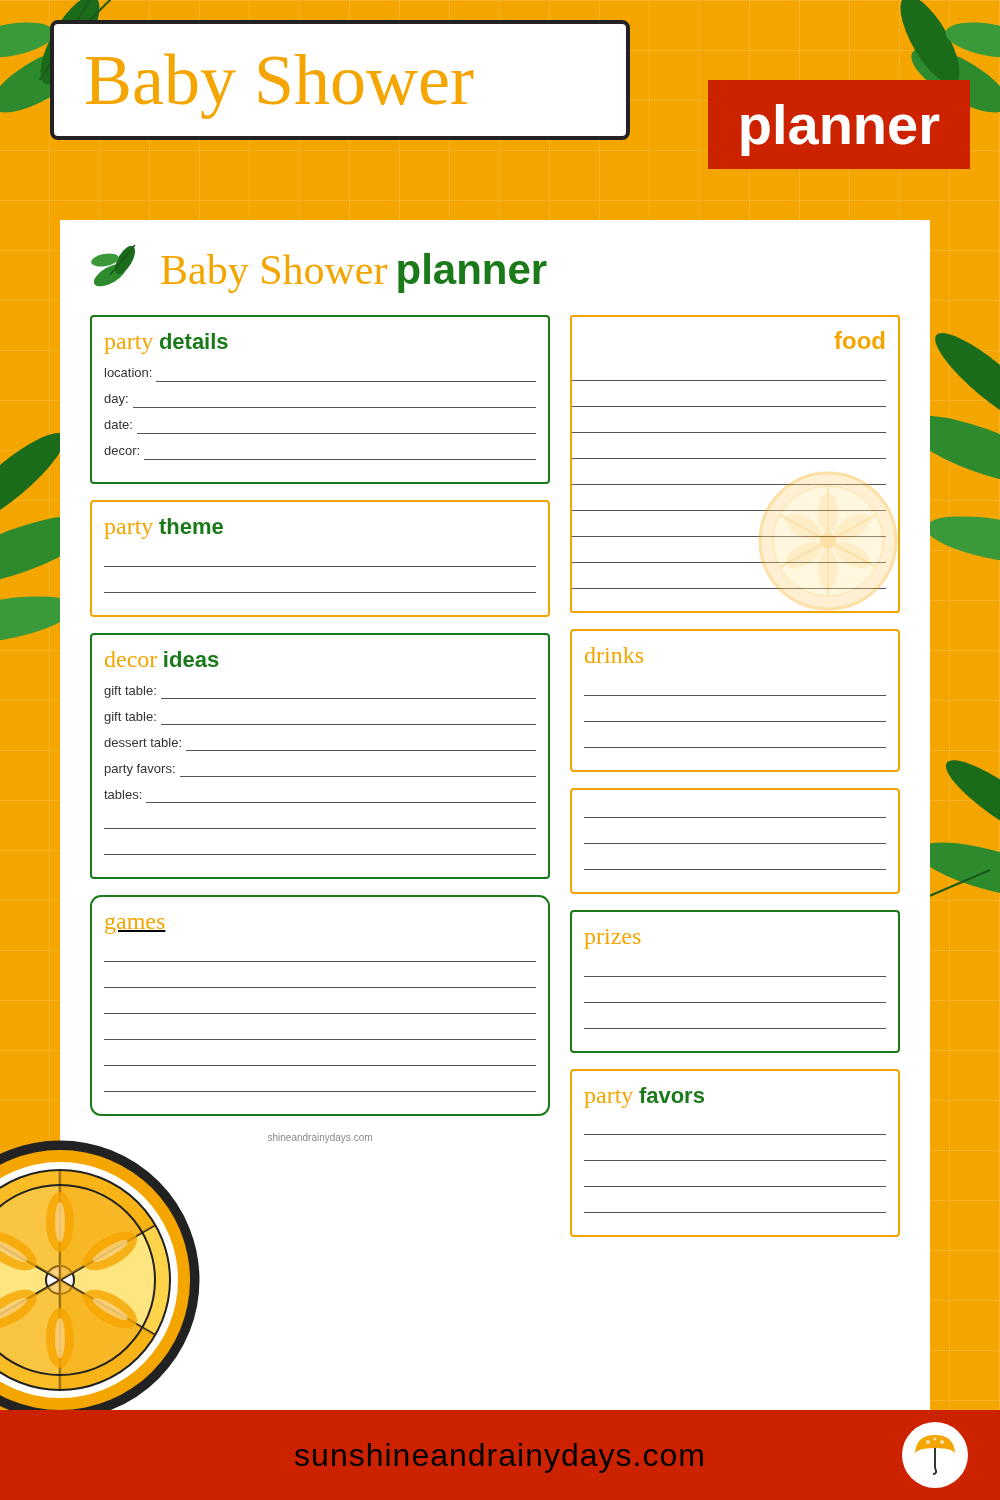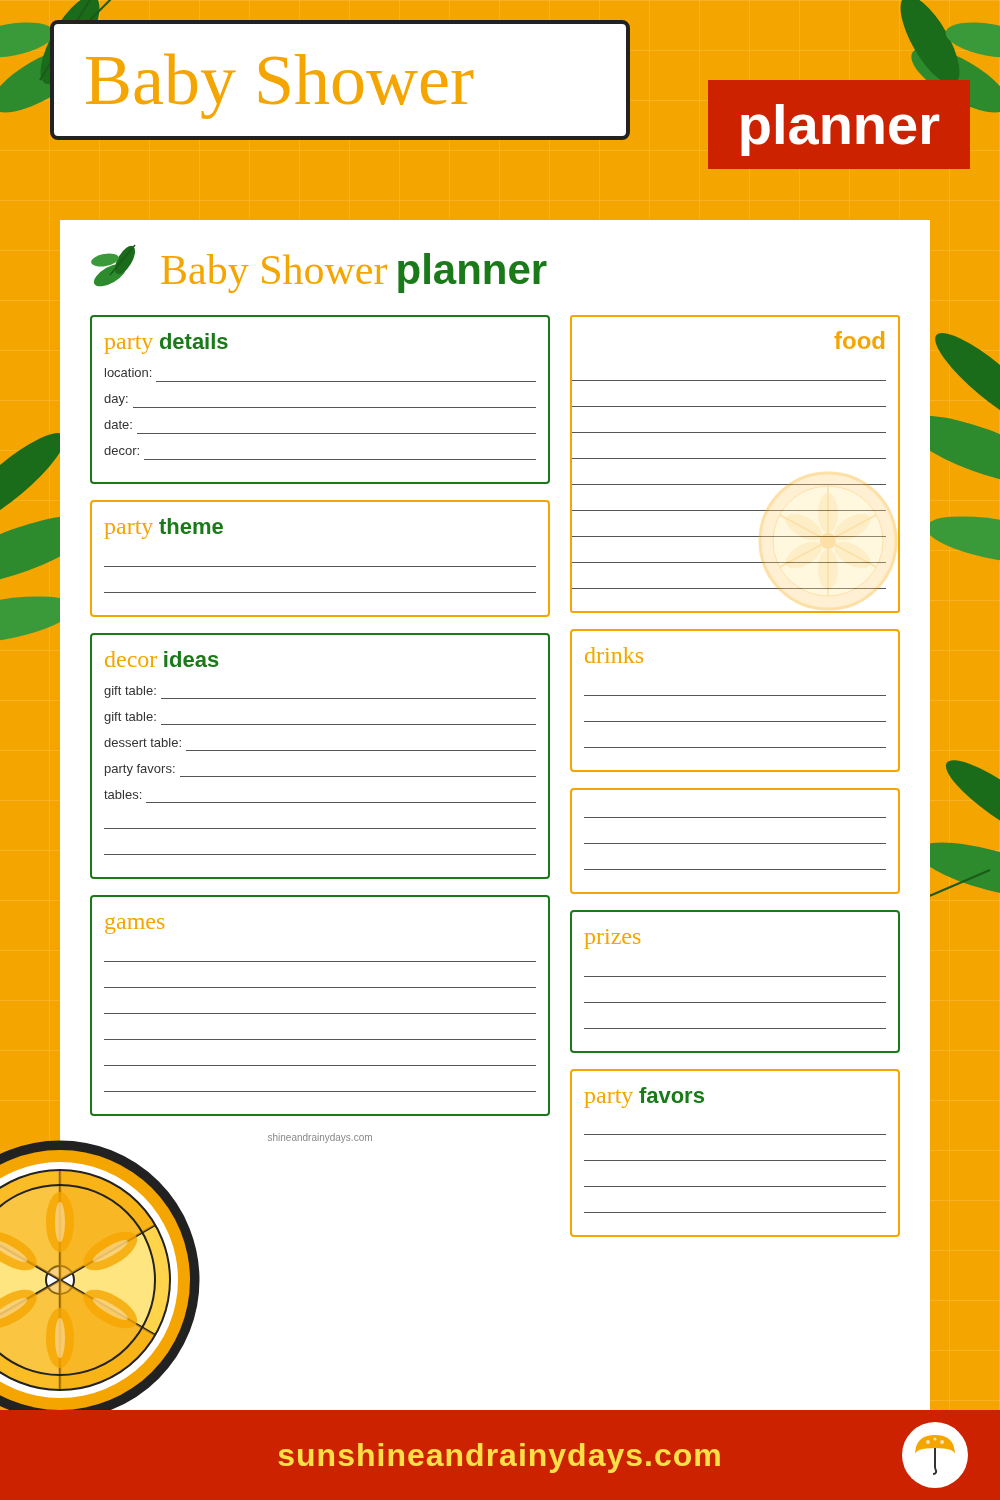"games" .games-section { border-radius: 4px -> 11px; text-decoration: none -> underline }
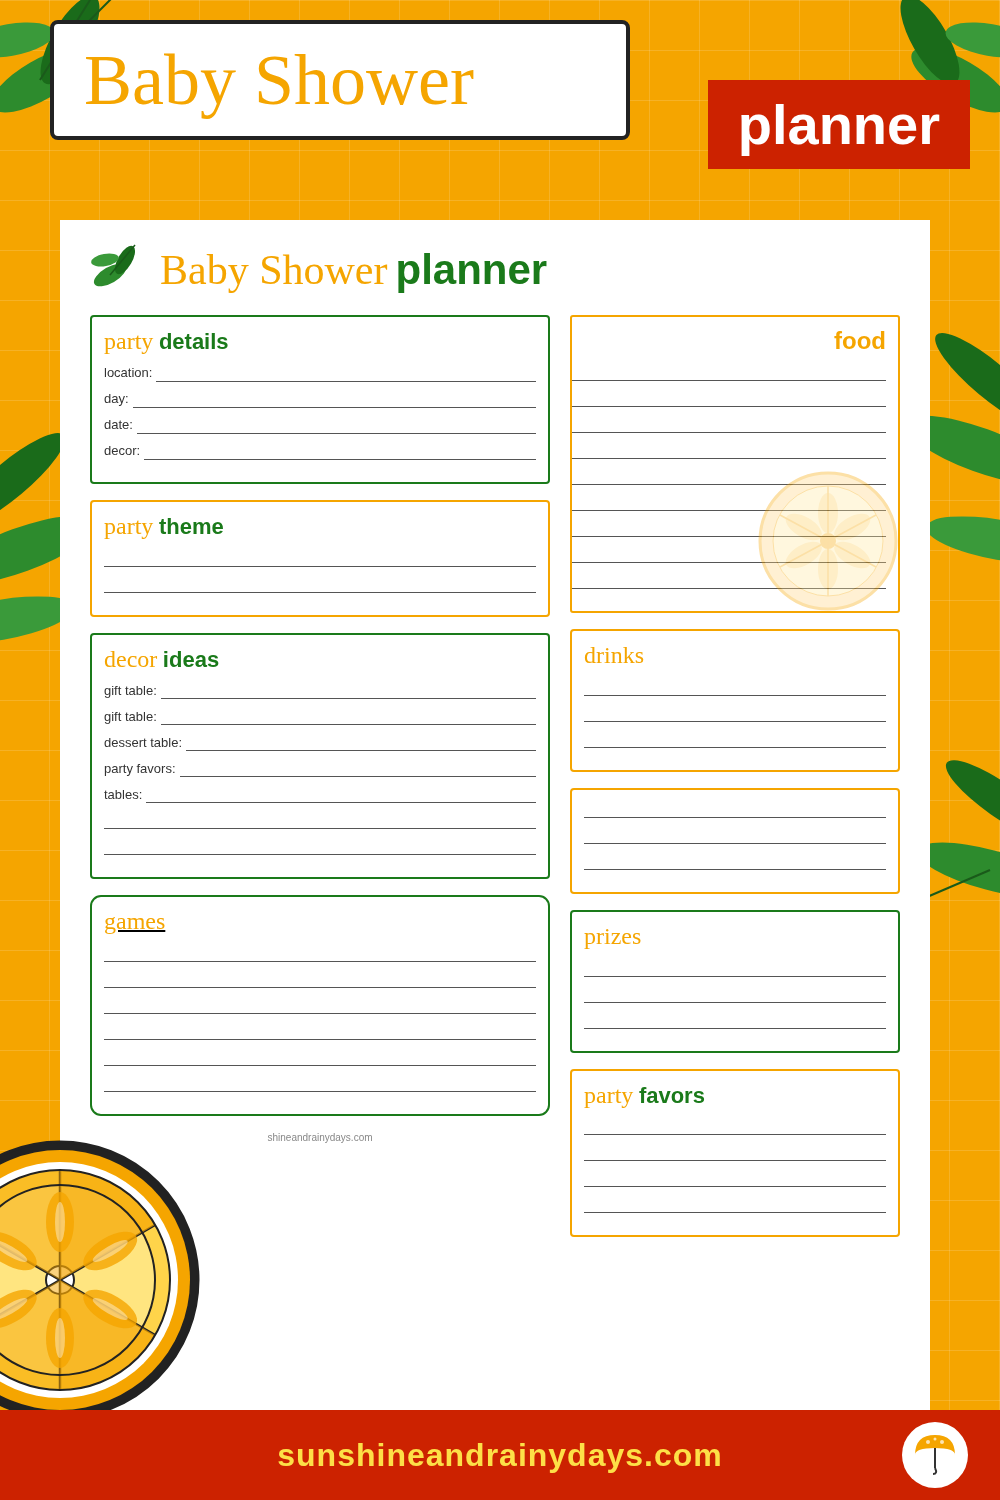"sunshineandrainydays.com" .footer-text { color: #fde047 -> #000000; font-weight: 700 -> 400 }
